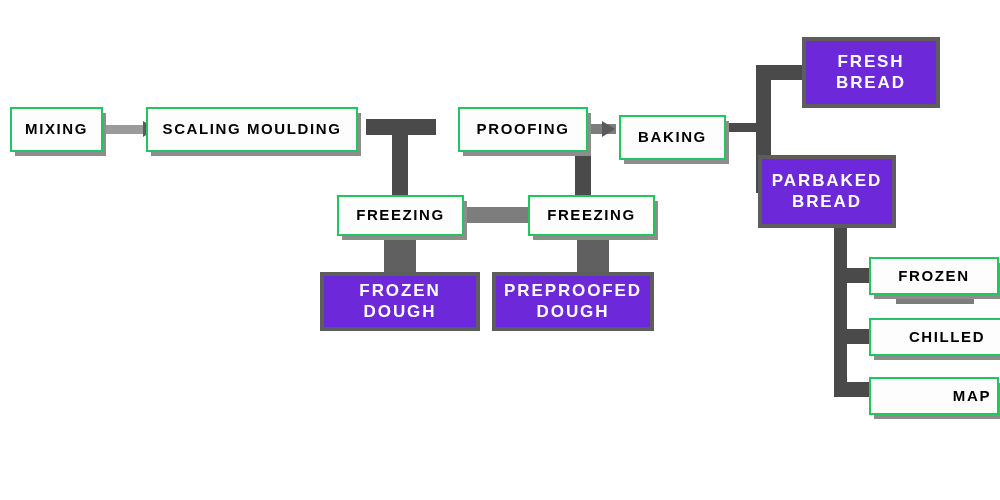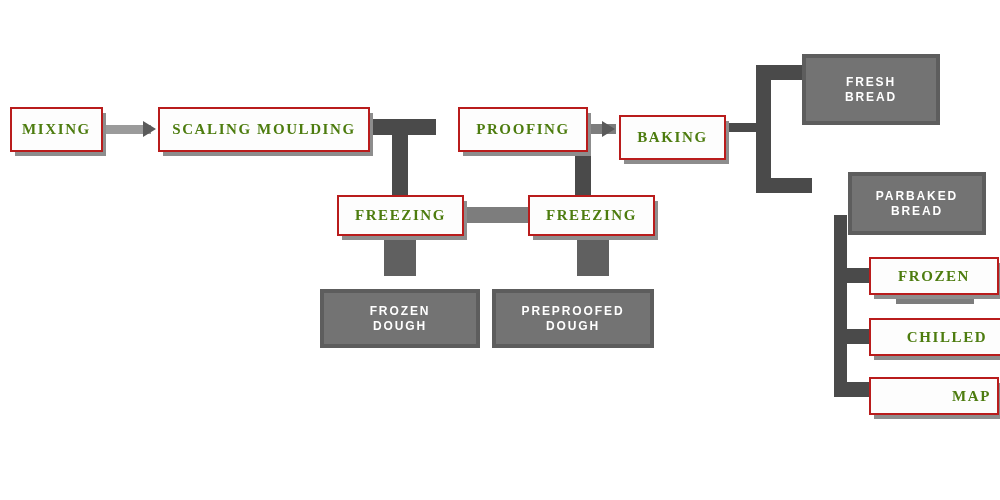"FRESH" .node.product { background: #737373 -> #6d28d9; font-size: 12px -> 17px; margin-top: 17px -> none }
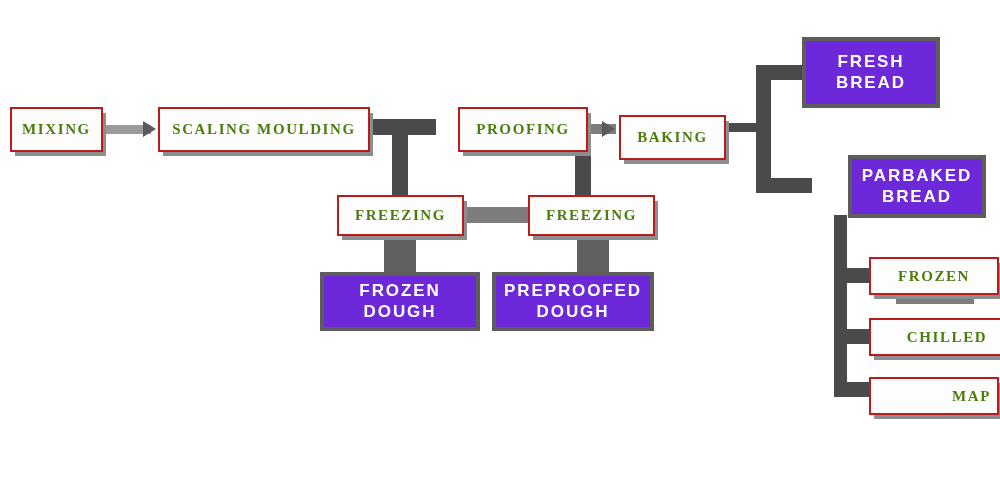"MIXING" .node.process { border: 2px solid #b91c1c -> 2px solid #22c55e; color: #4d7c0f -> #000000; font-family: Liberation Serif, serif -> none }
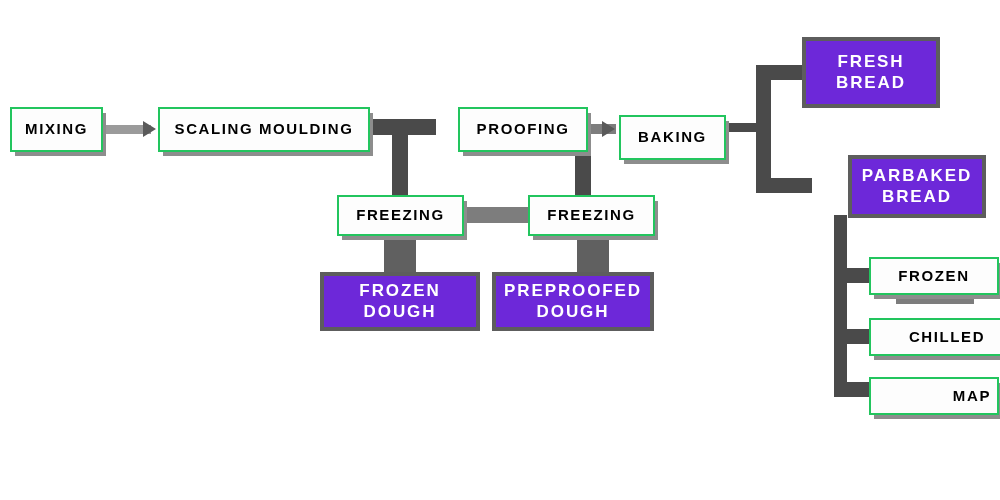"SCALING MOULDING" div.node { left: 158px -> 146px }
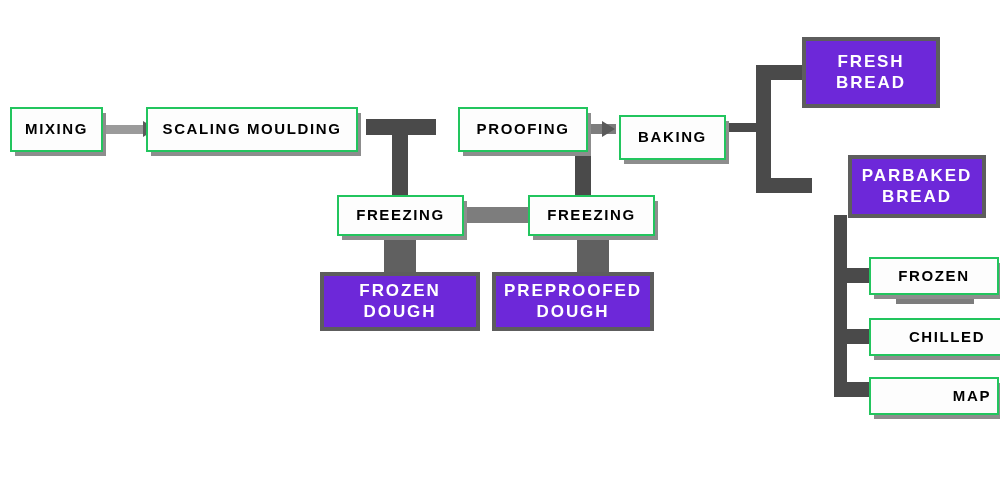"PARBAKED" div.node { height: 63px -> 73px; left: 848px -> 758px }
